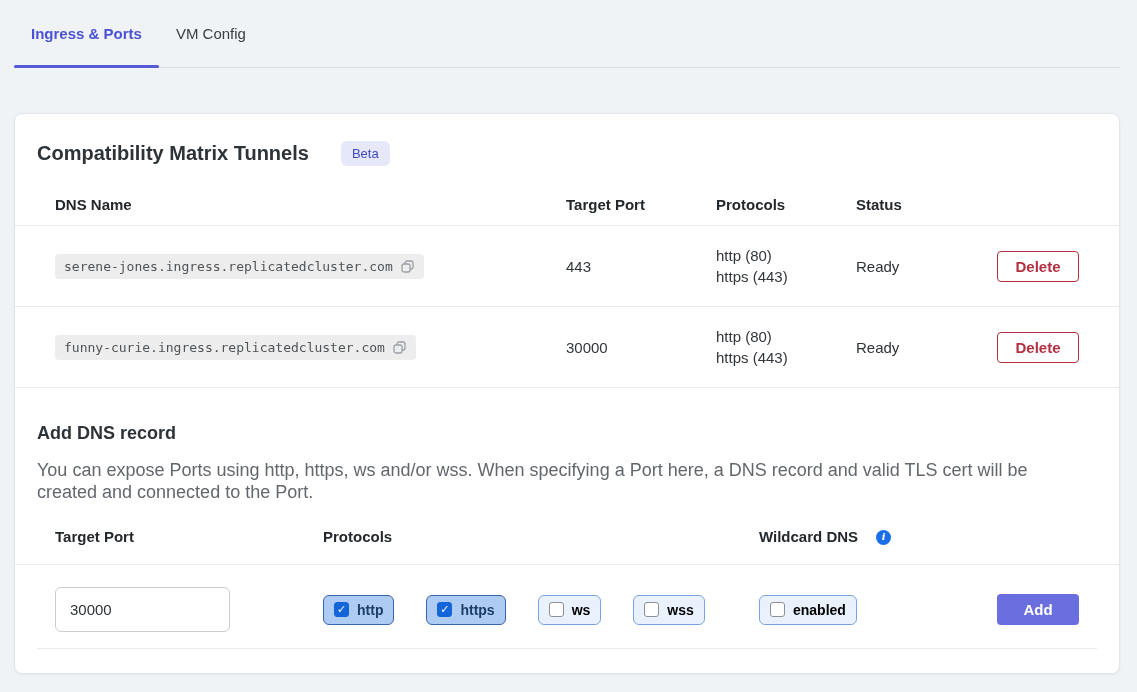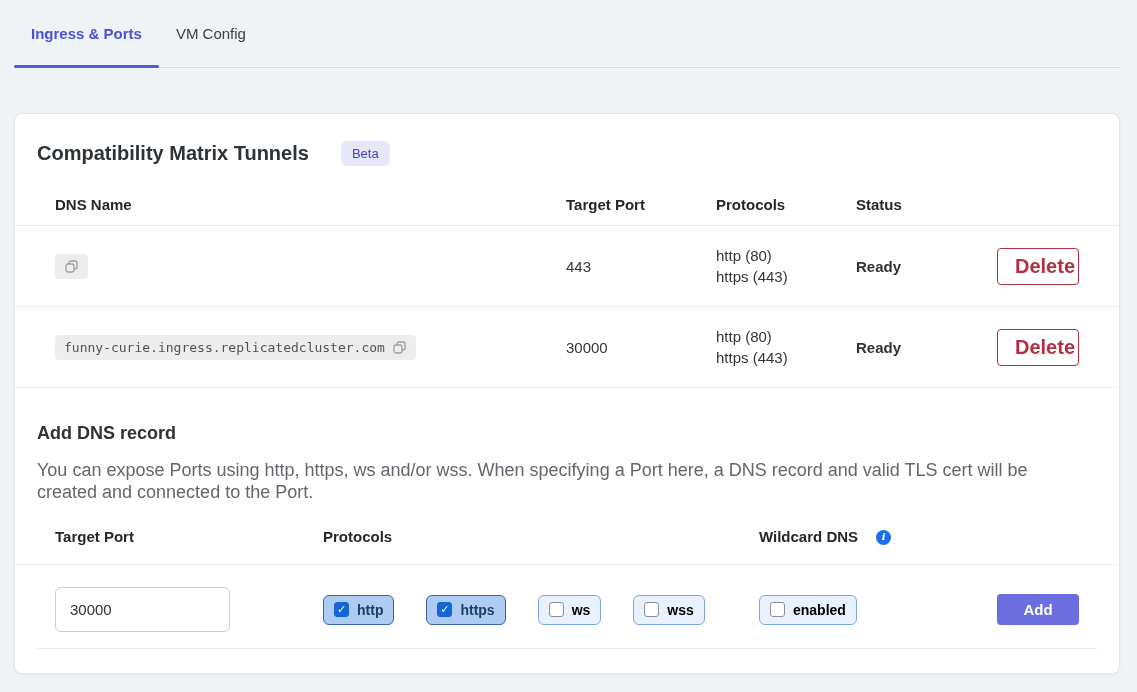"serene-jones.ingress.replicatedcluster.c" span { html: none -> <span>serene-jones.ingress.replicatedcluster.com</span> }
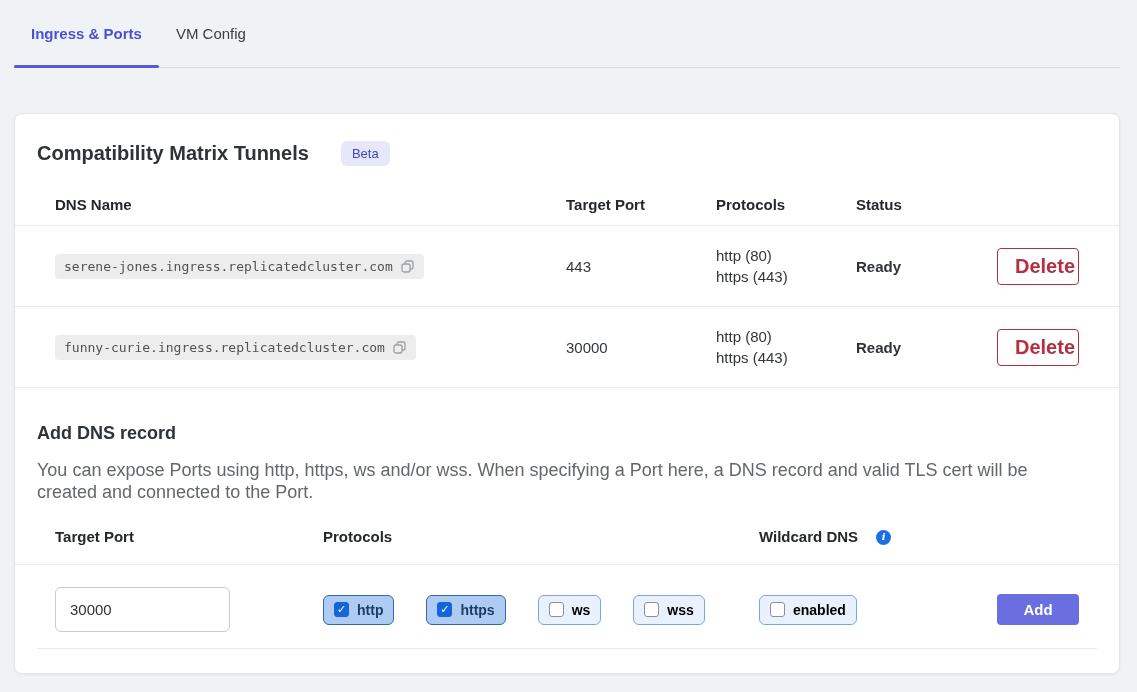"Ready" .status-cell { font-weight: bold -> none }
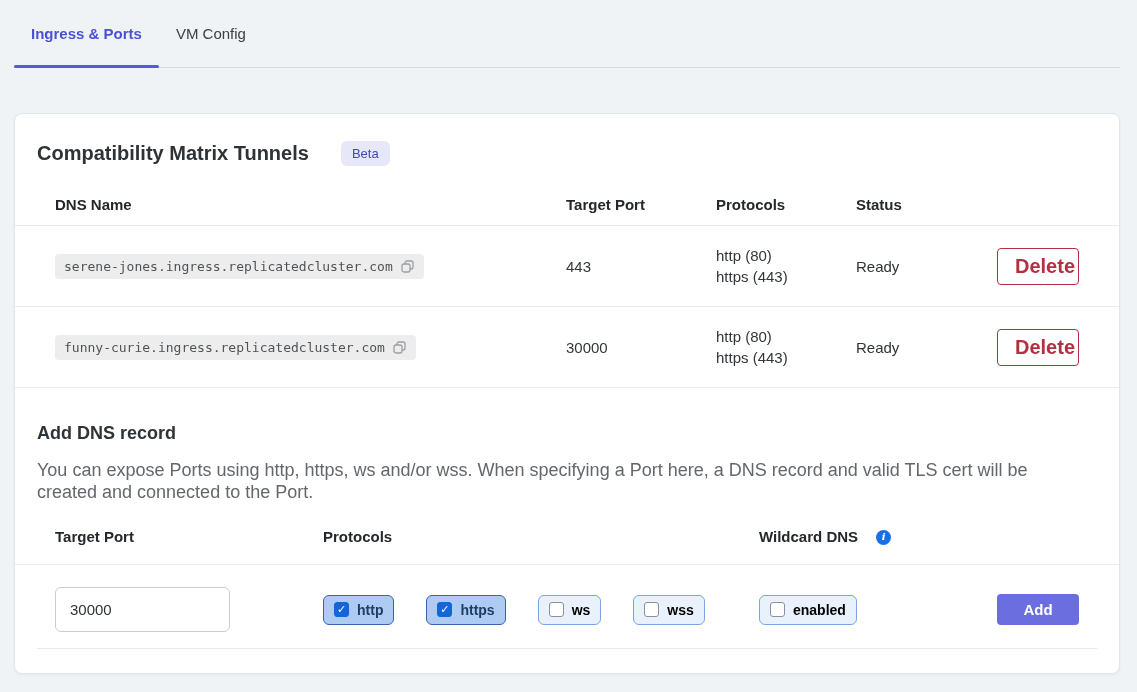"Delete" .delete-btn { font-size: 20px -> 15px }
